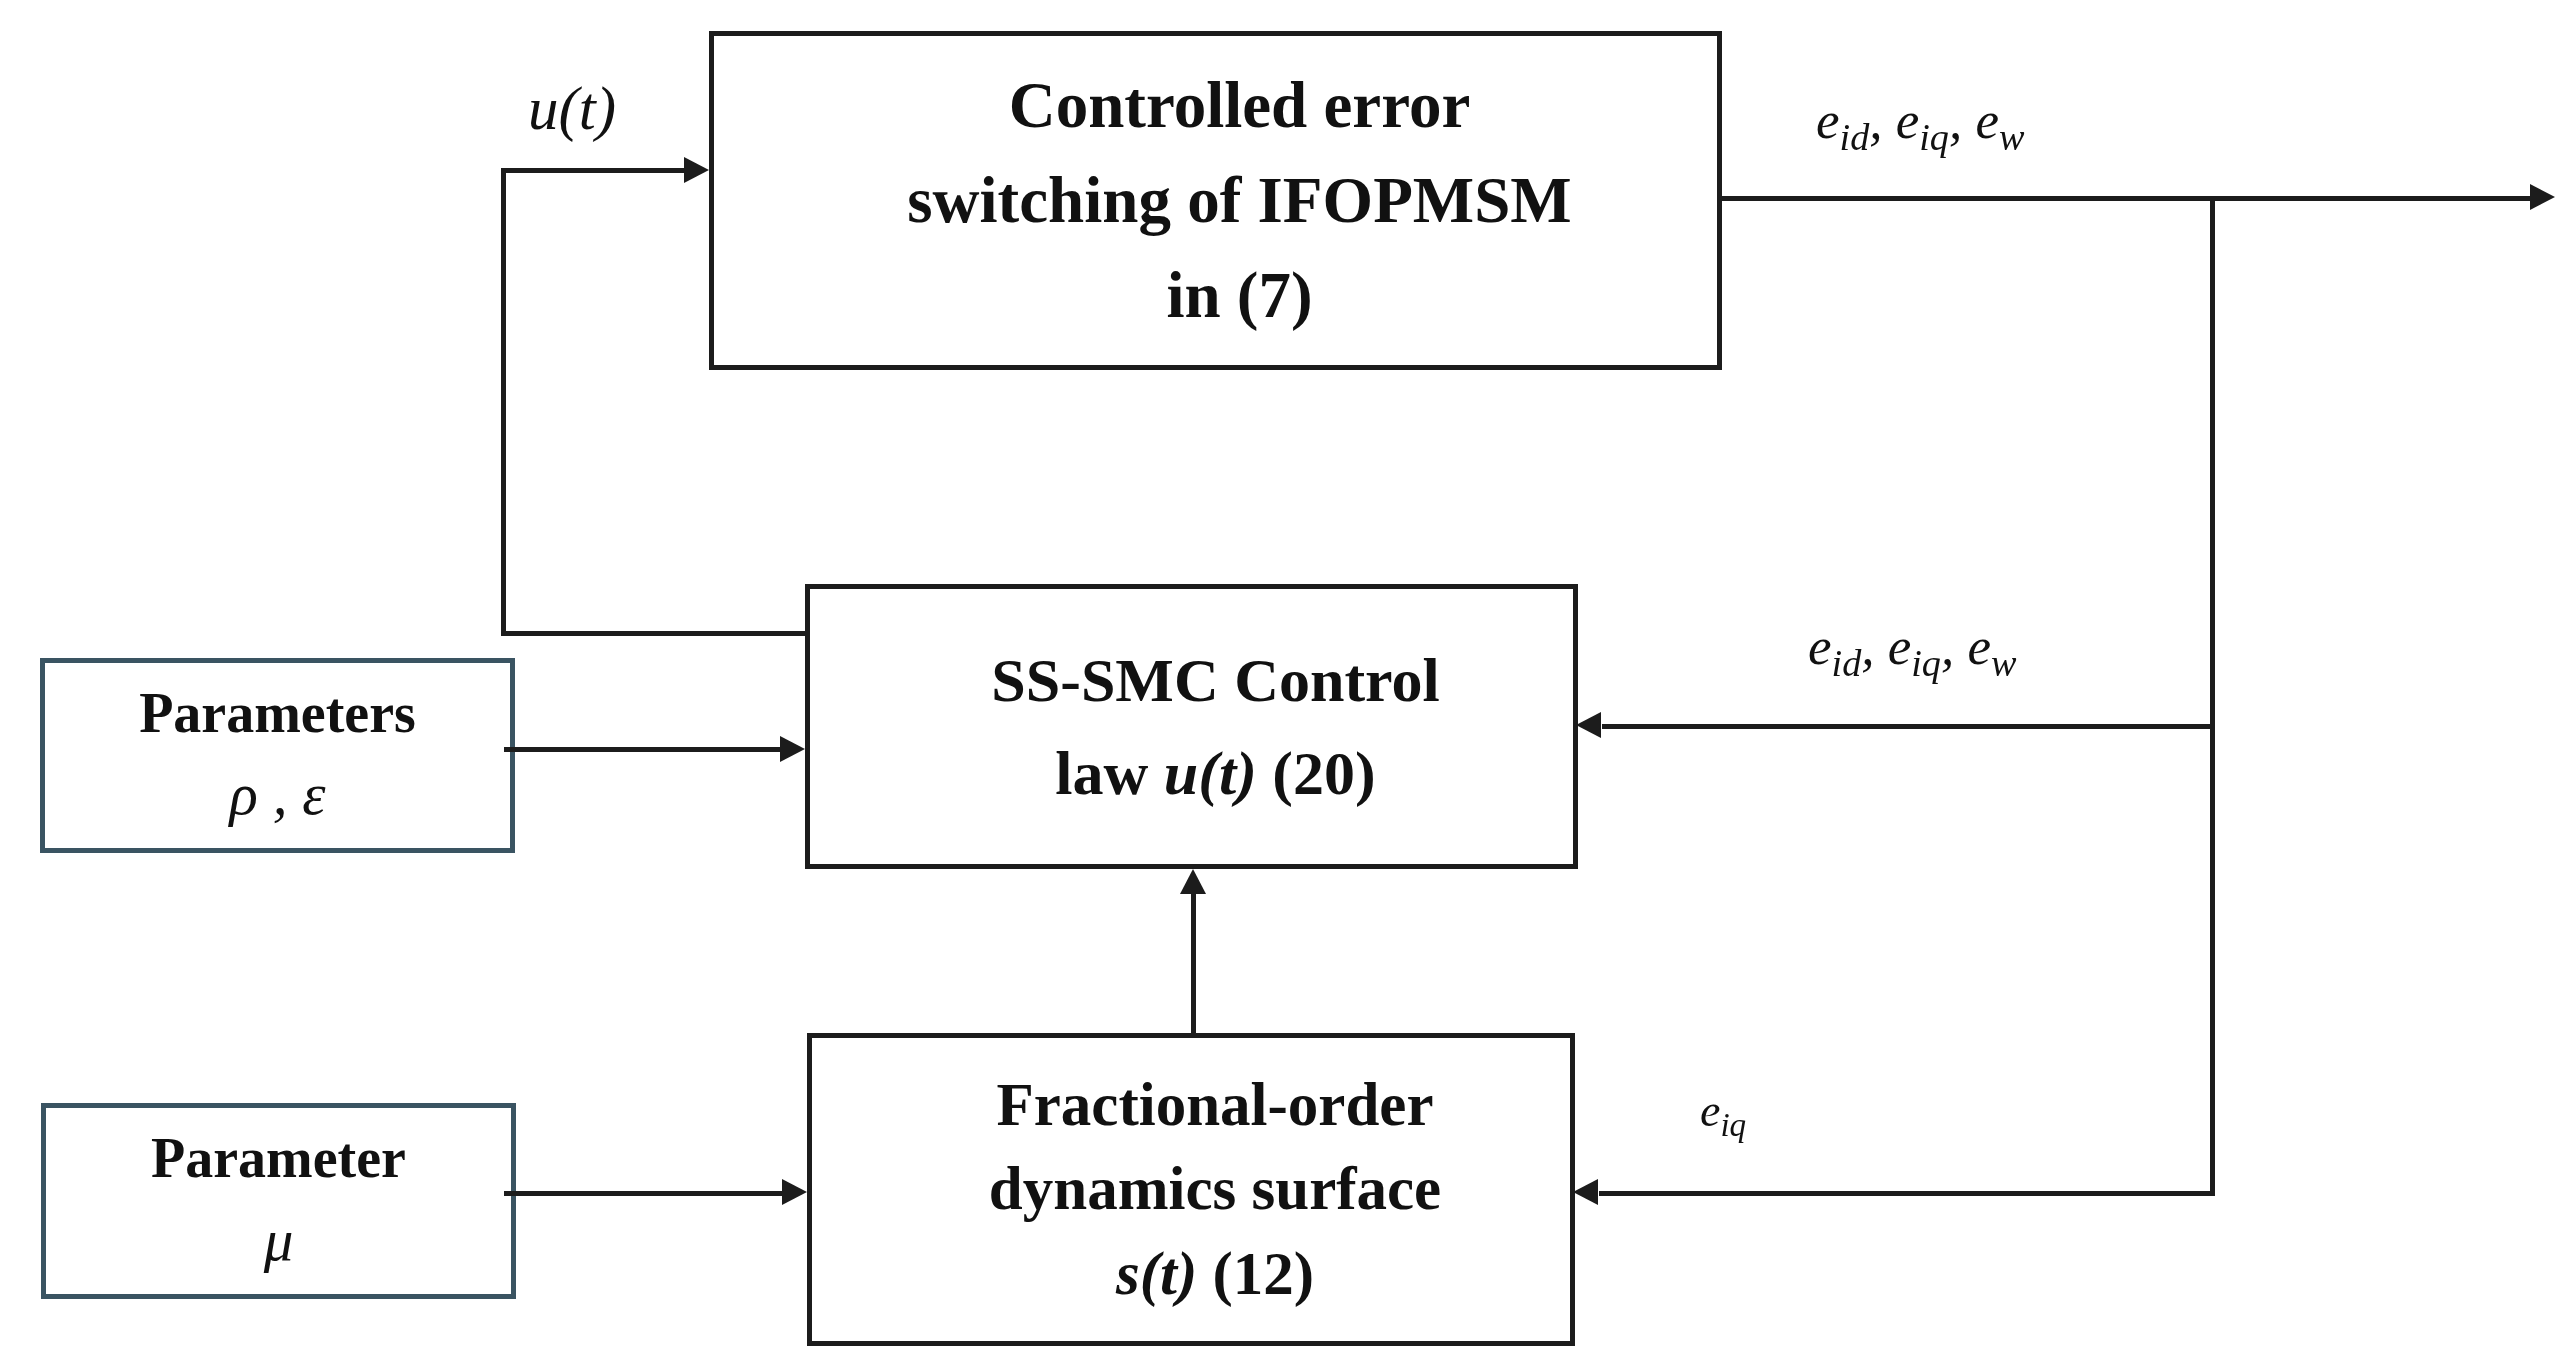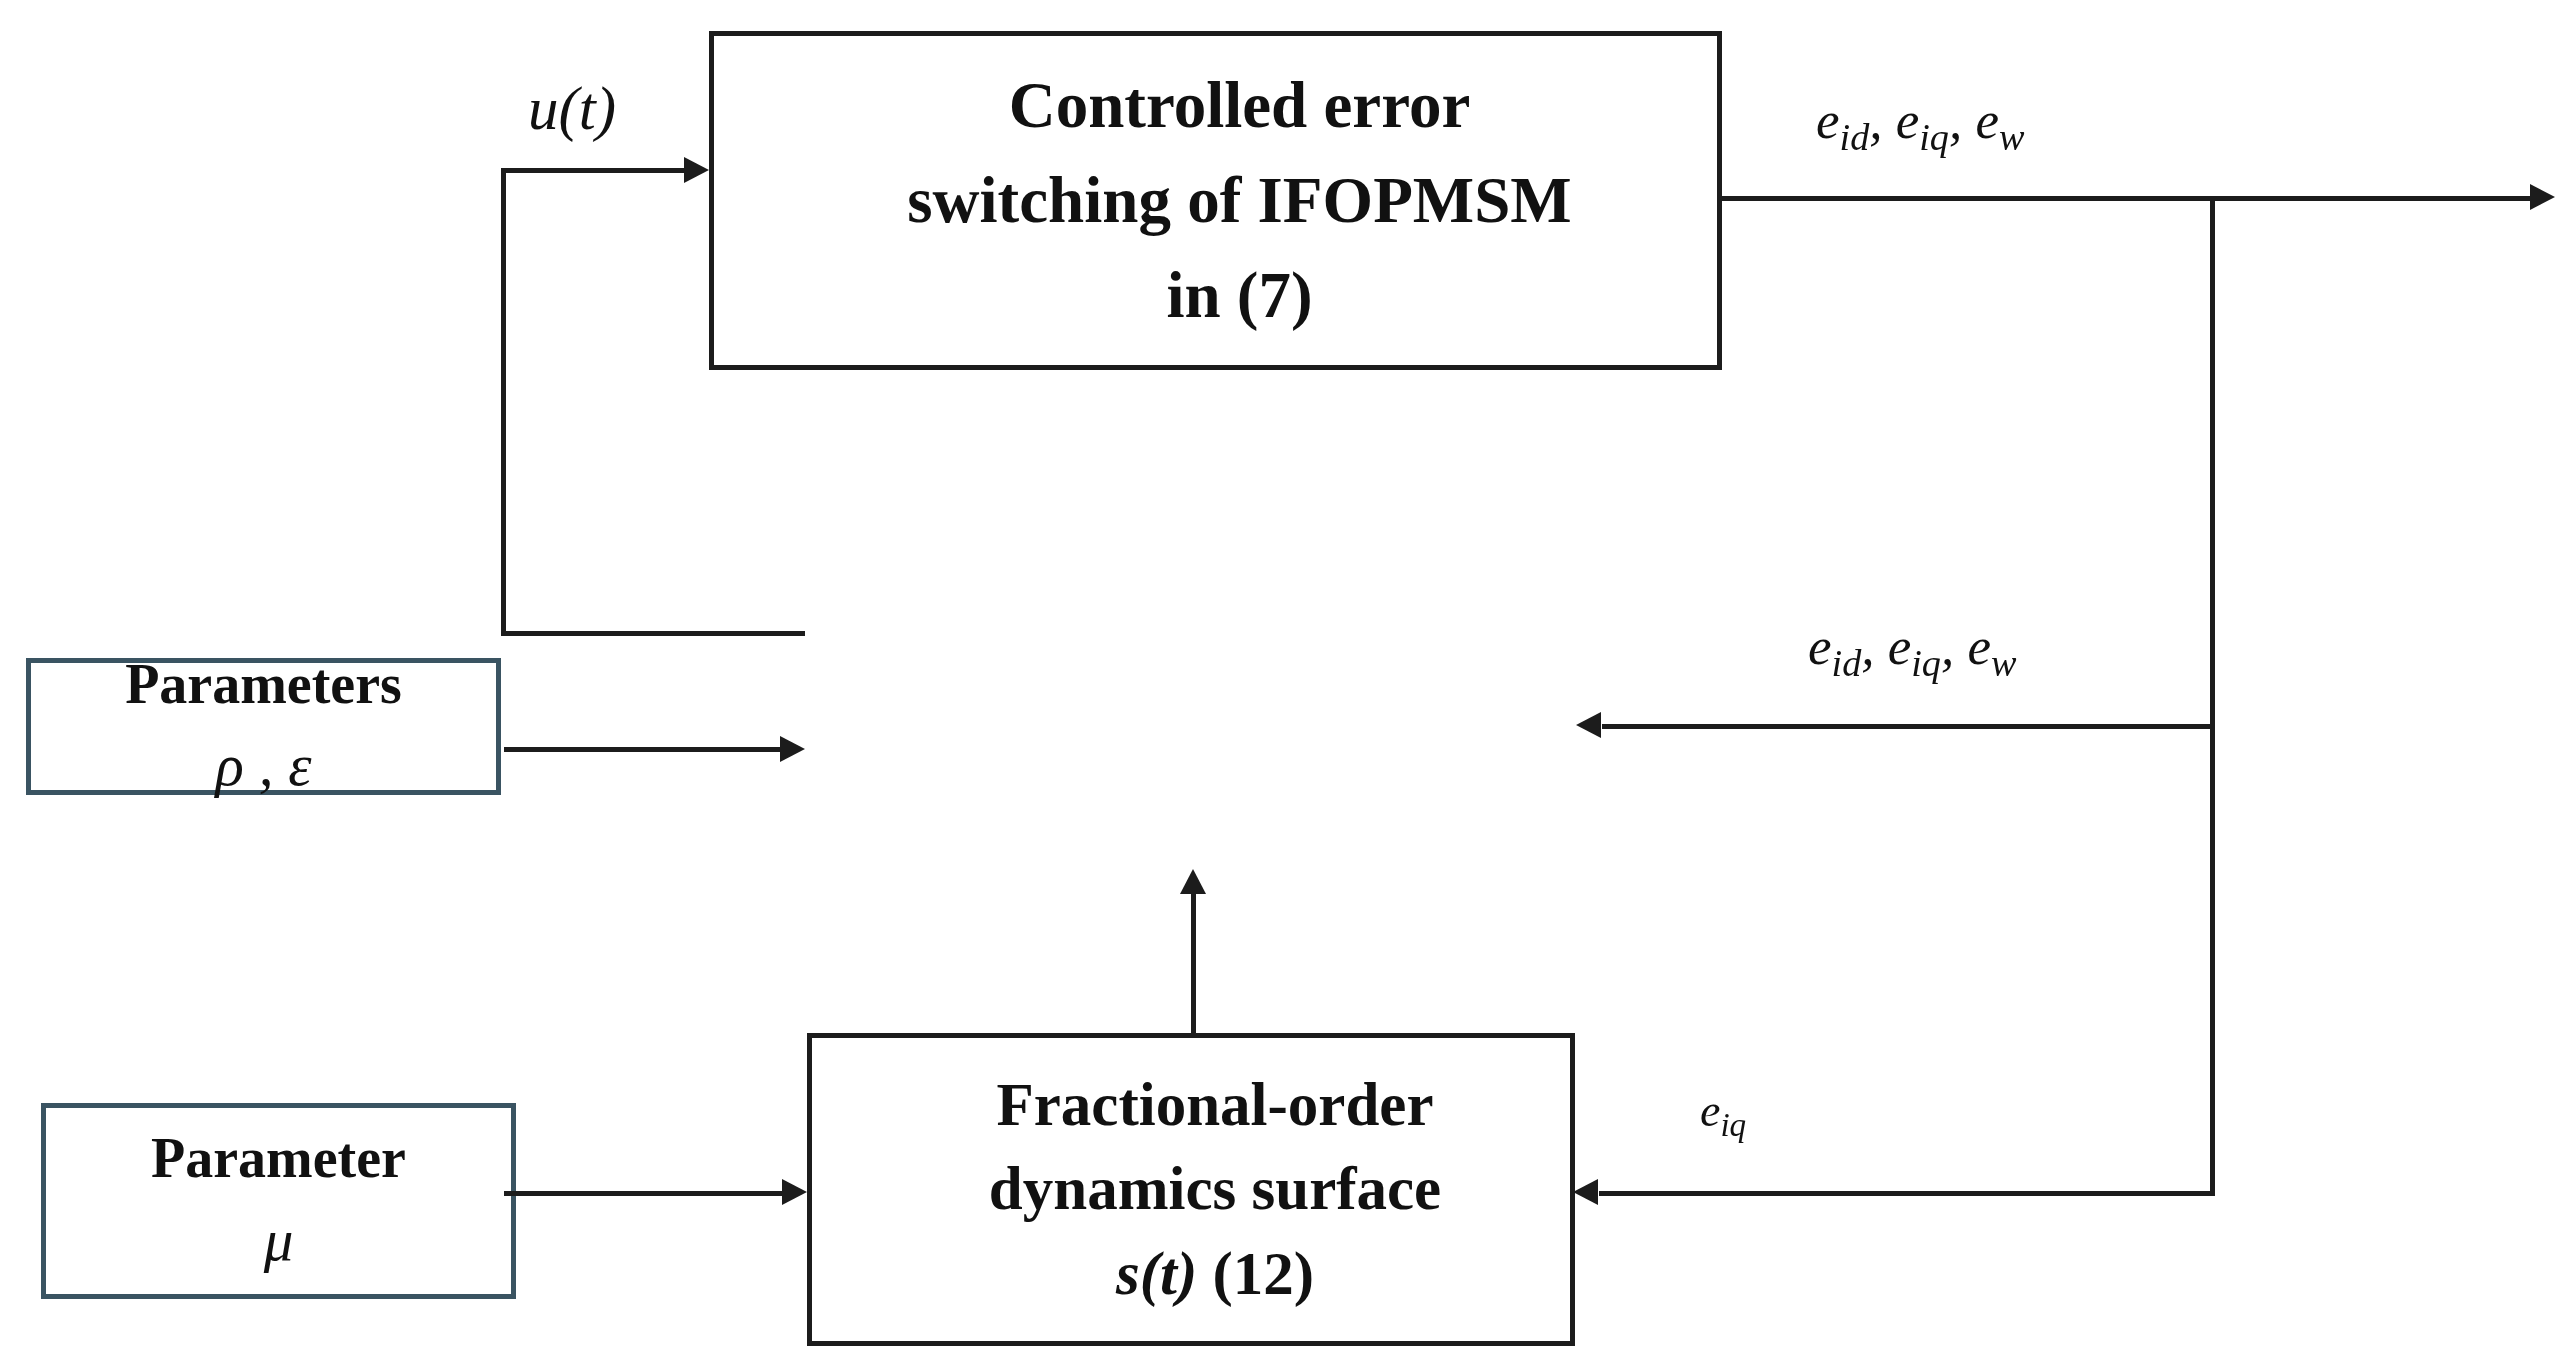"Parameters" #box-params { height: 137px -> 195px; left: 26px -> 40px }
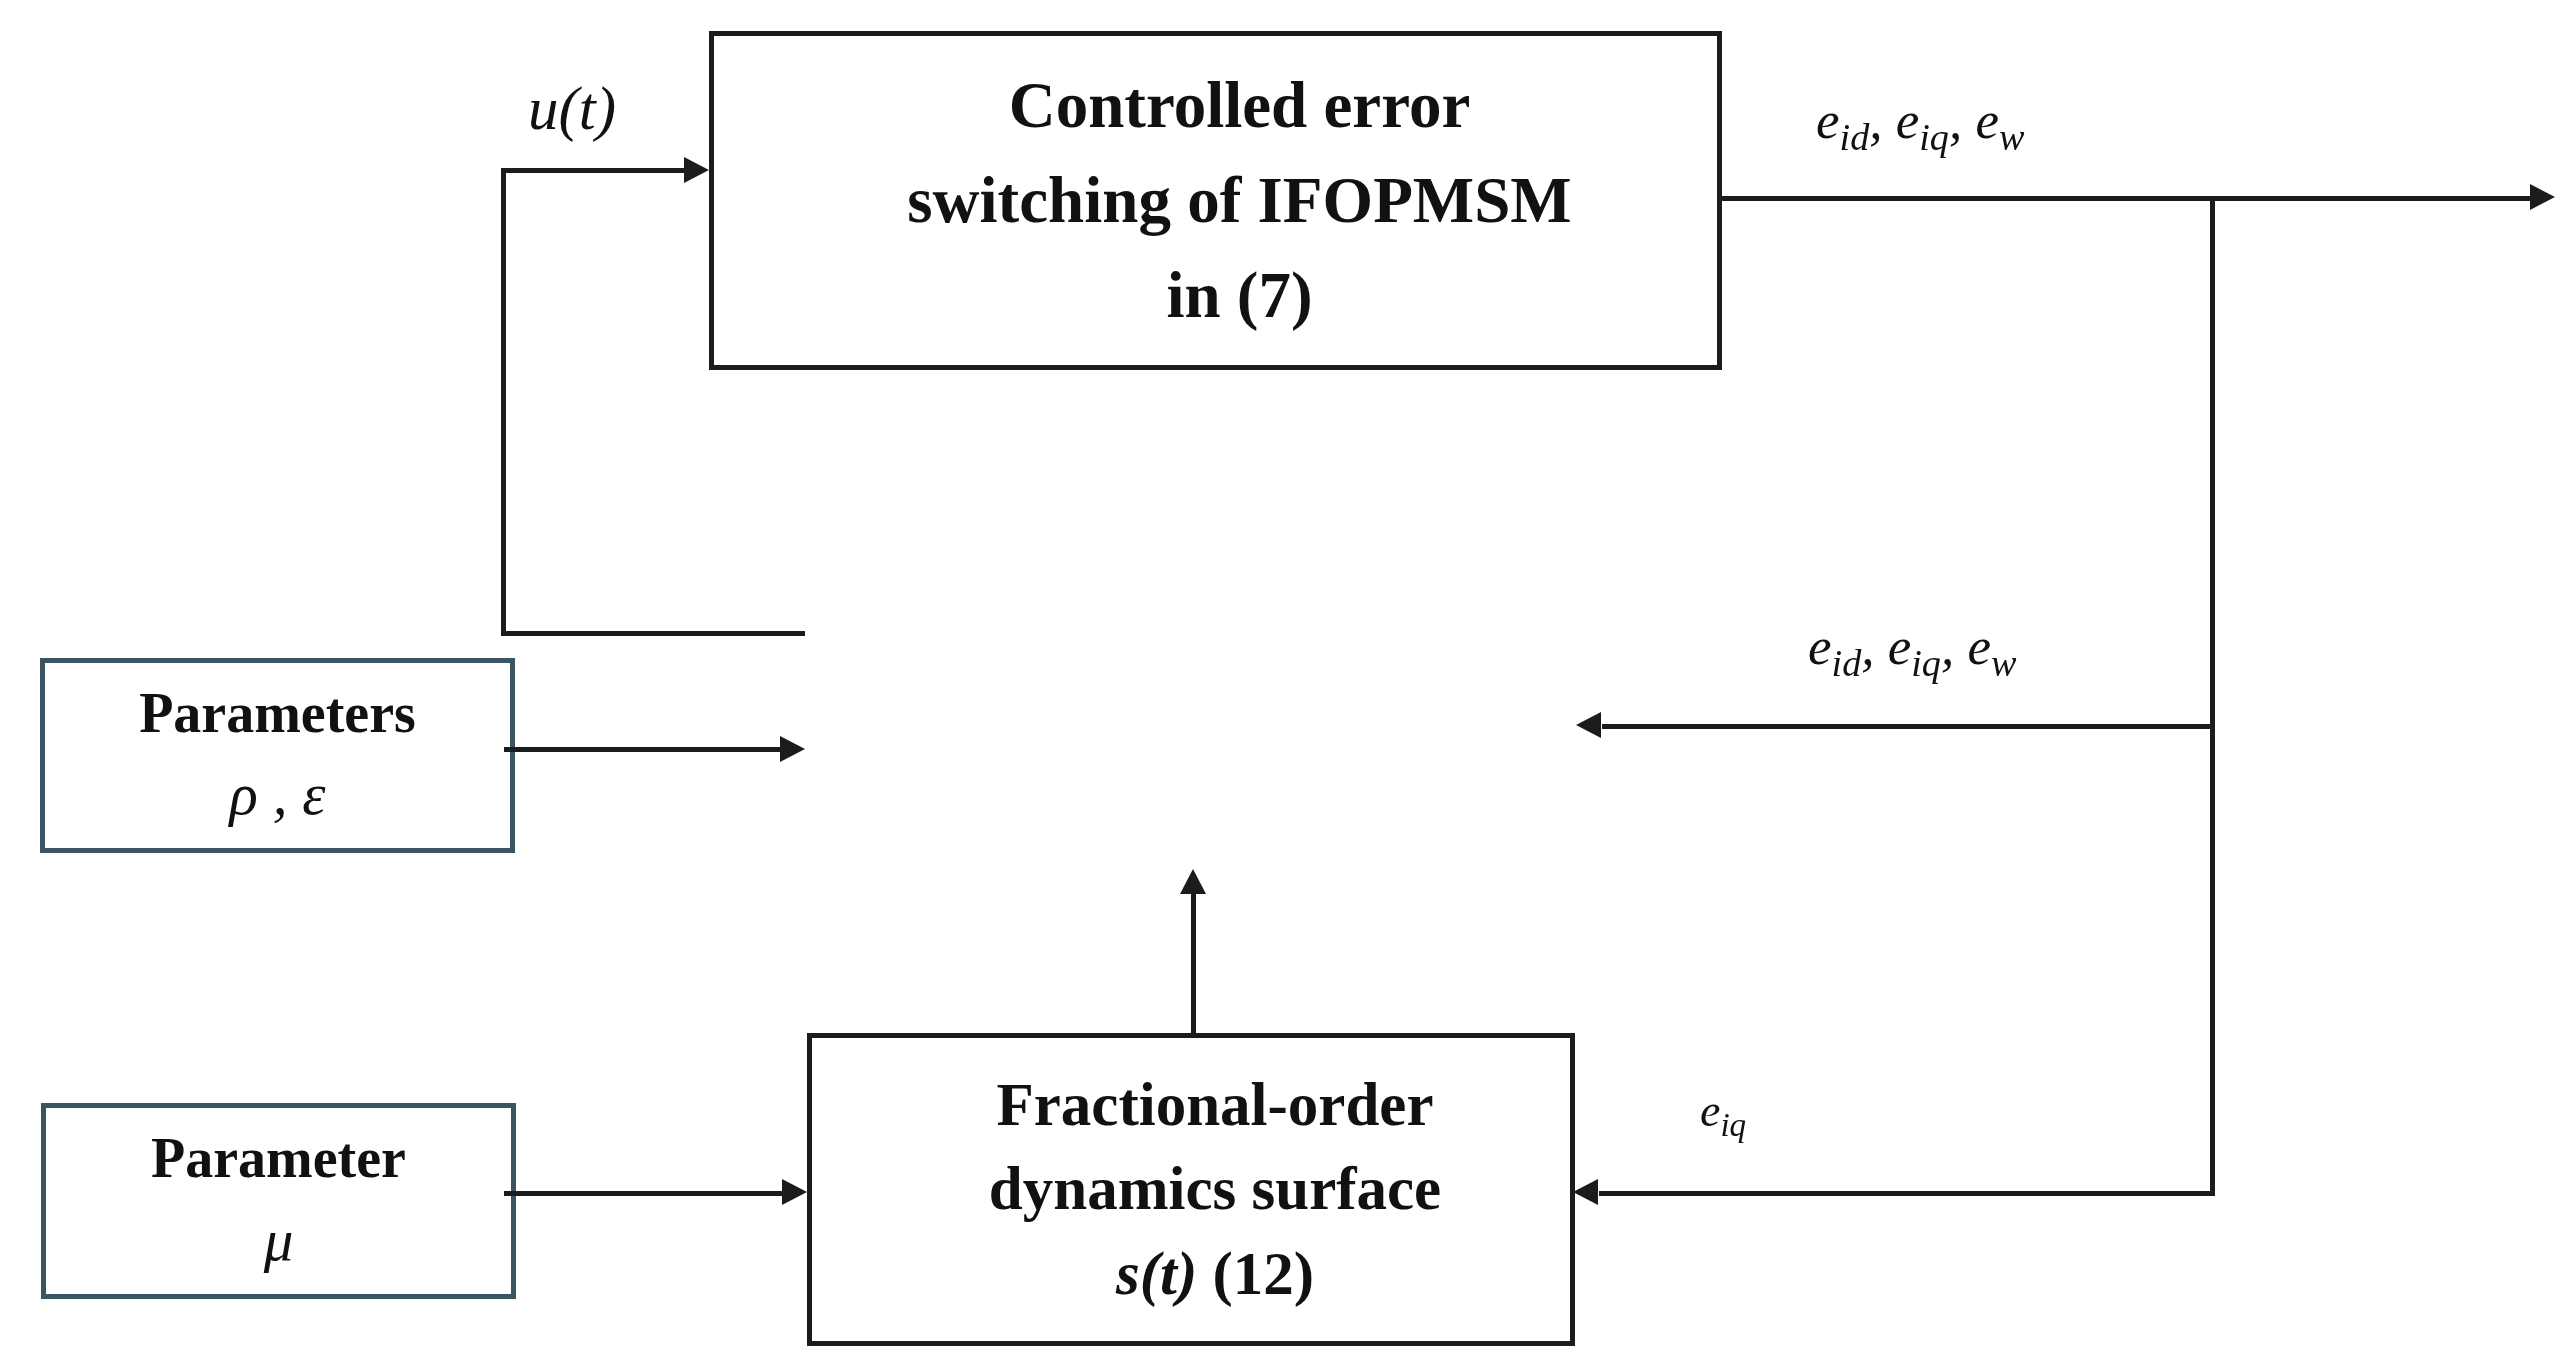"SS-SMC Control" div.box { html: none -> <div> <div>SS-SMC Control</div> <div><span>law </span><span>u(t)</span><span> (20)</span></div> </div> }
